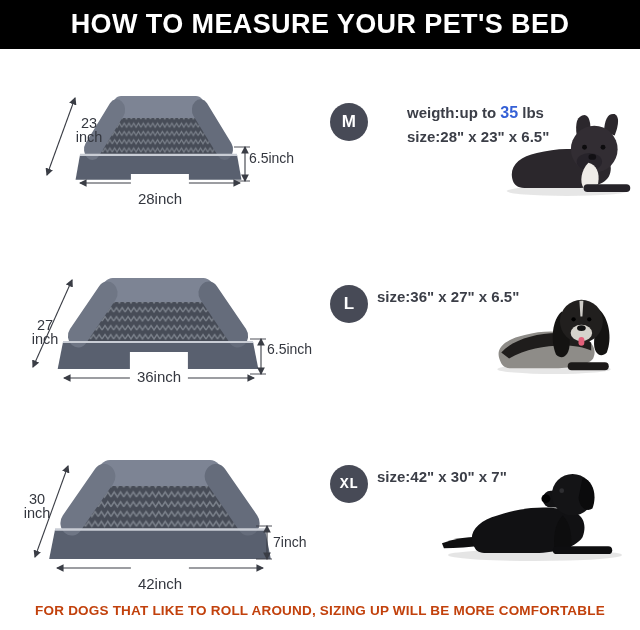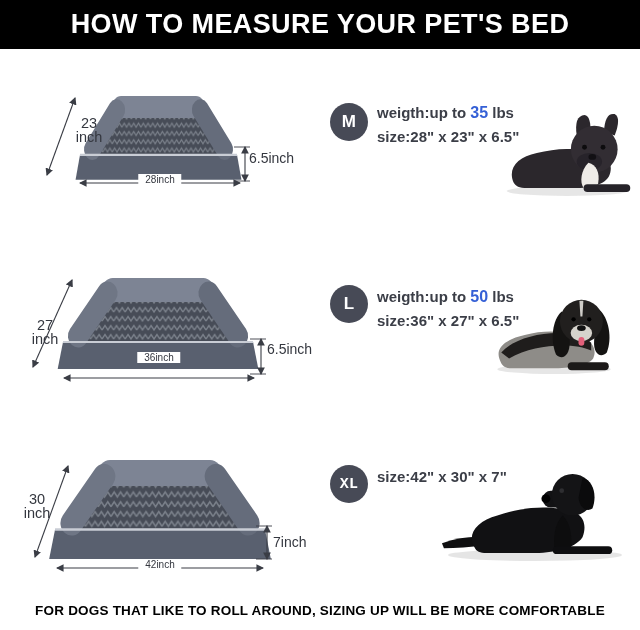"weigth:up to 35 lbs" .r1 .spec { margin-left: none -> 30px }
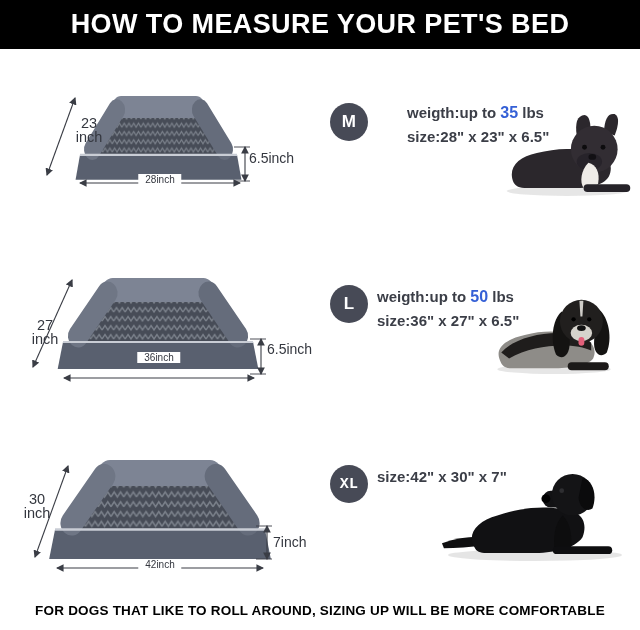"28inch" .dim-width { font-size: 10px -> 15px; padding: 0 7px -> 16px 7px }
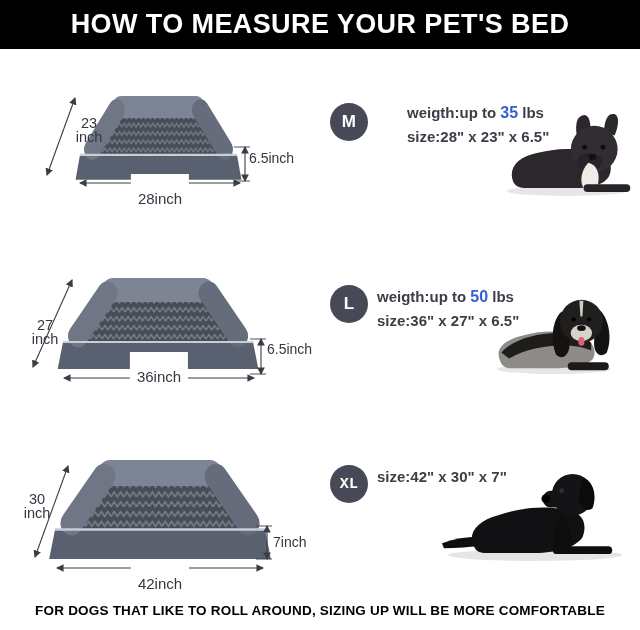"weigth:up to 50 lbs" div.spec-line { html: <div><span>weigth:up to </span><span>50</span><span> lbs</span></div> -> none }
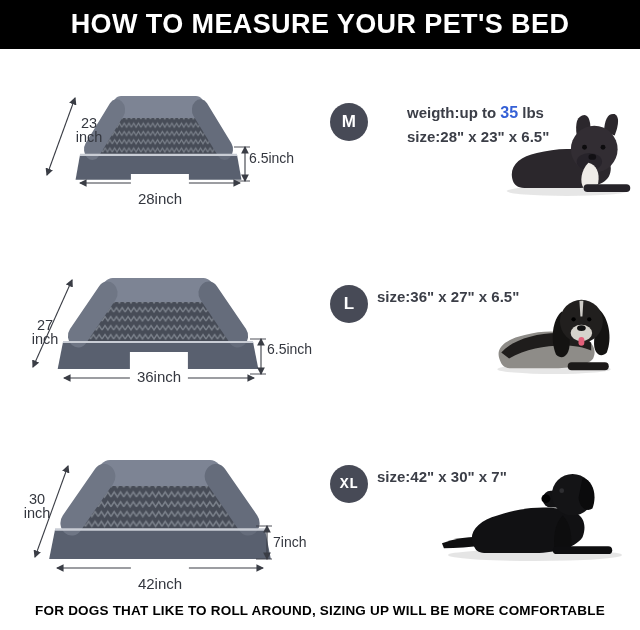"FOR DOGS THAT LIKE TO" .footer { color: #000000 -> #c2410c }
